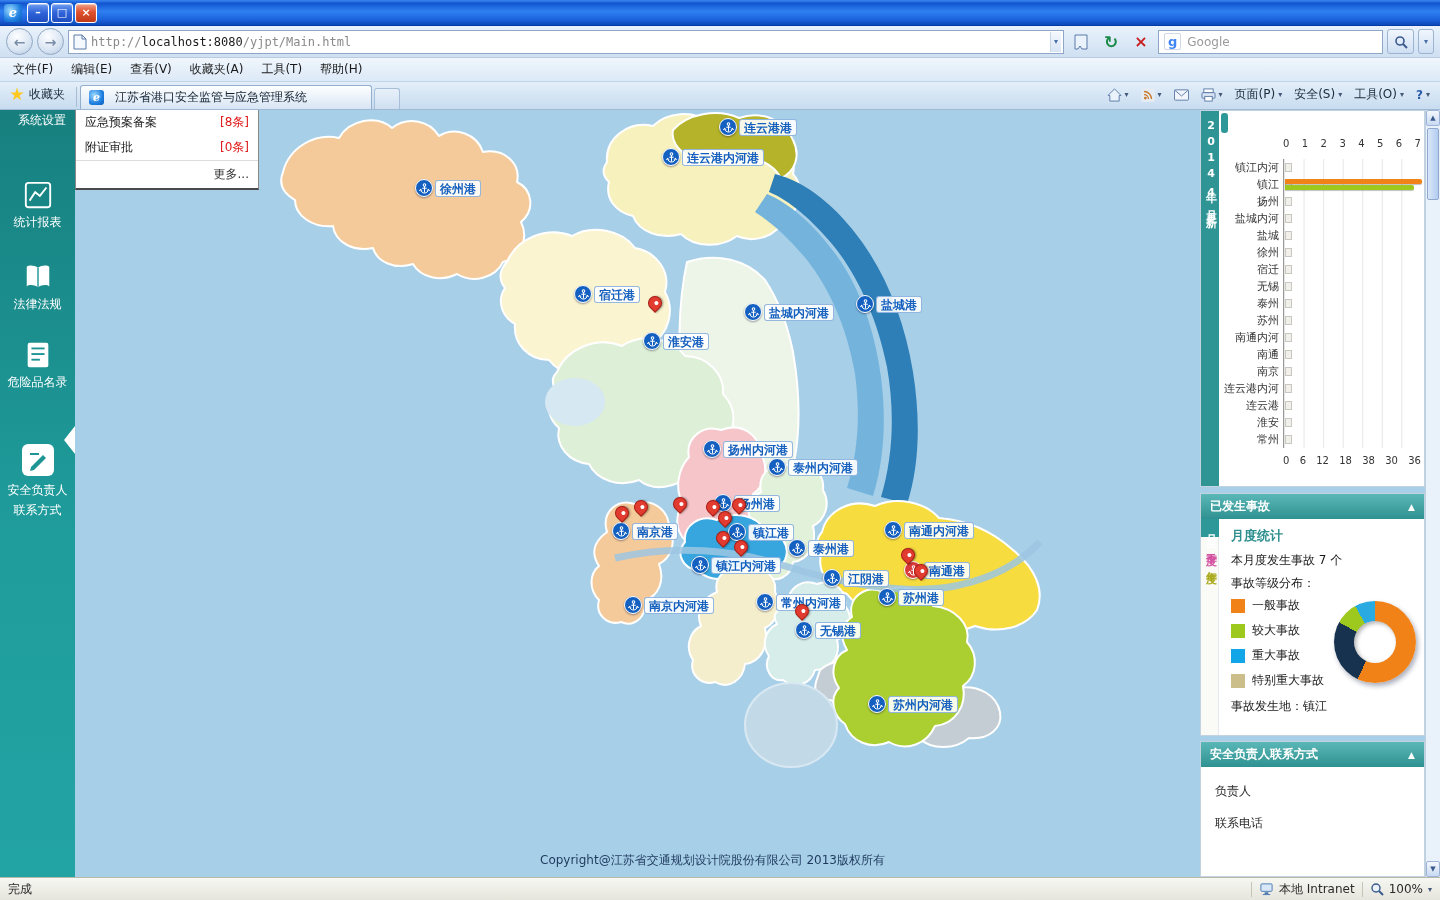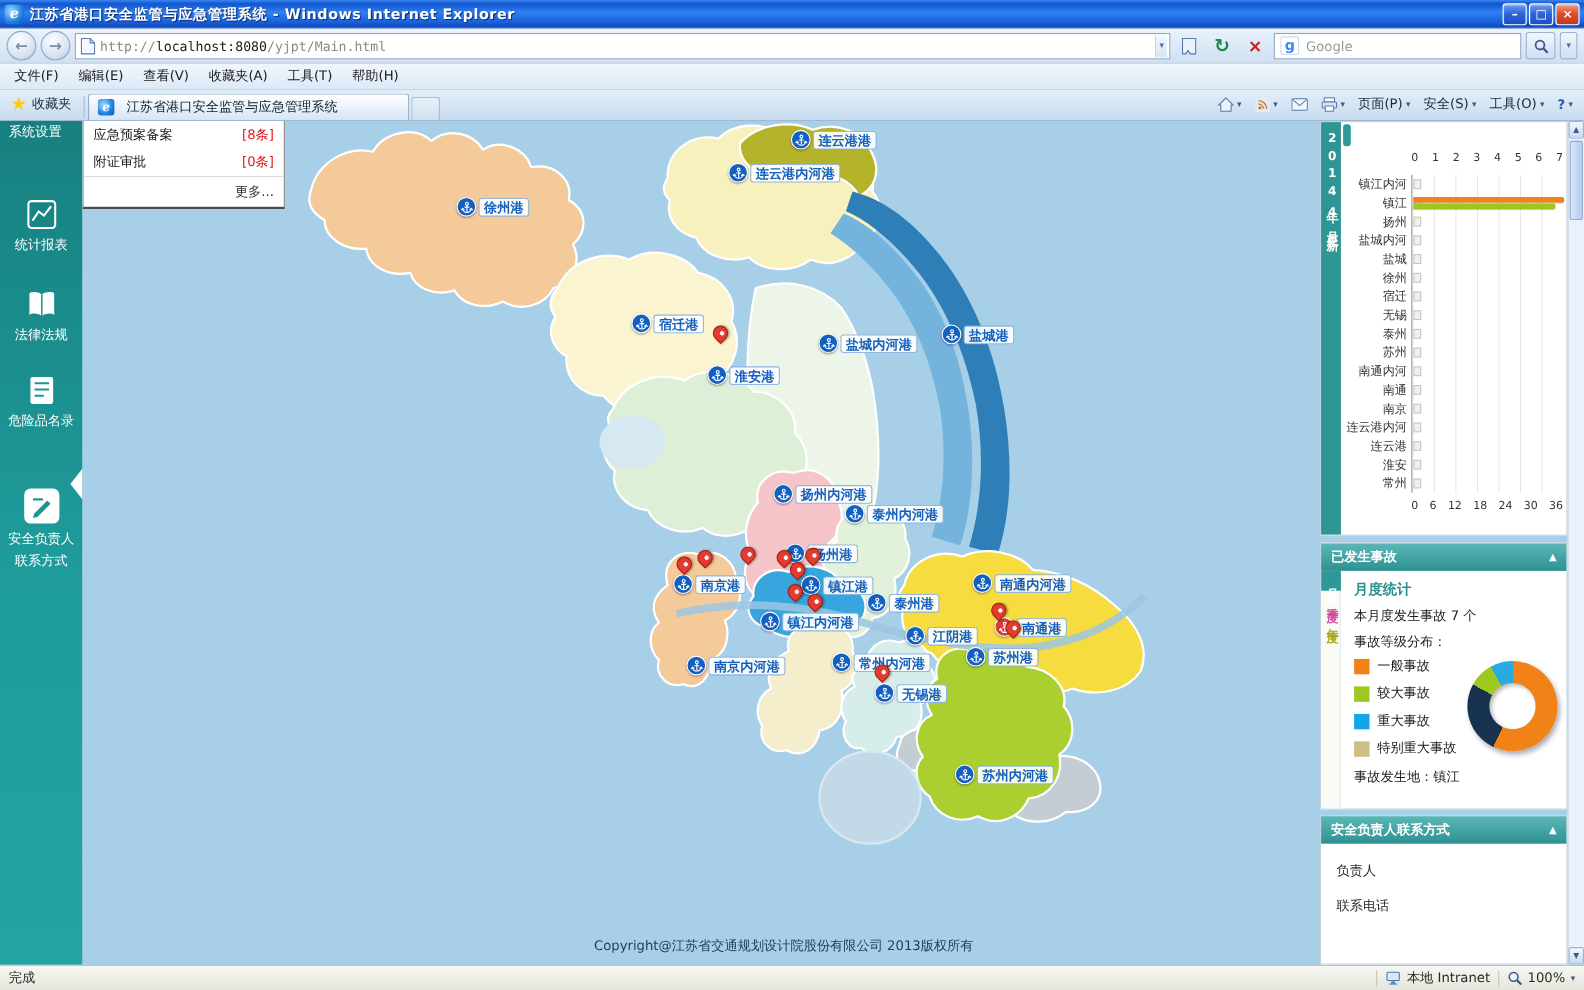"江苏省港口安全监管与应急管理系统 - Windows Internet" span.titletext { html: <span>江苏省港口安全监管与应急管理系统 - Windows Internet Explorer</span> -> none }
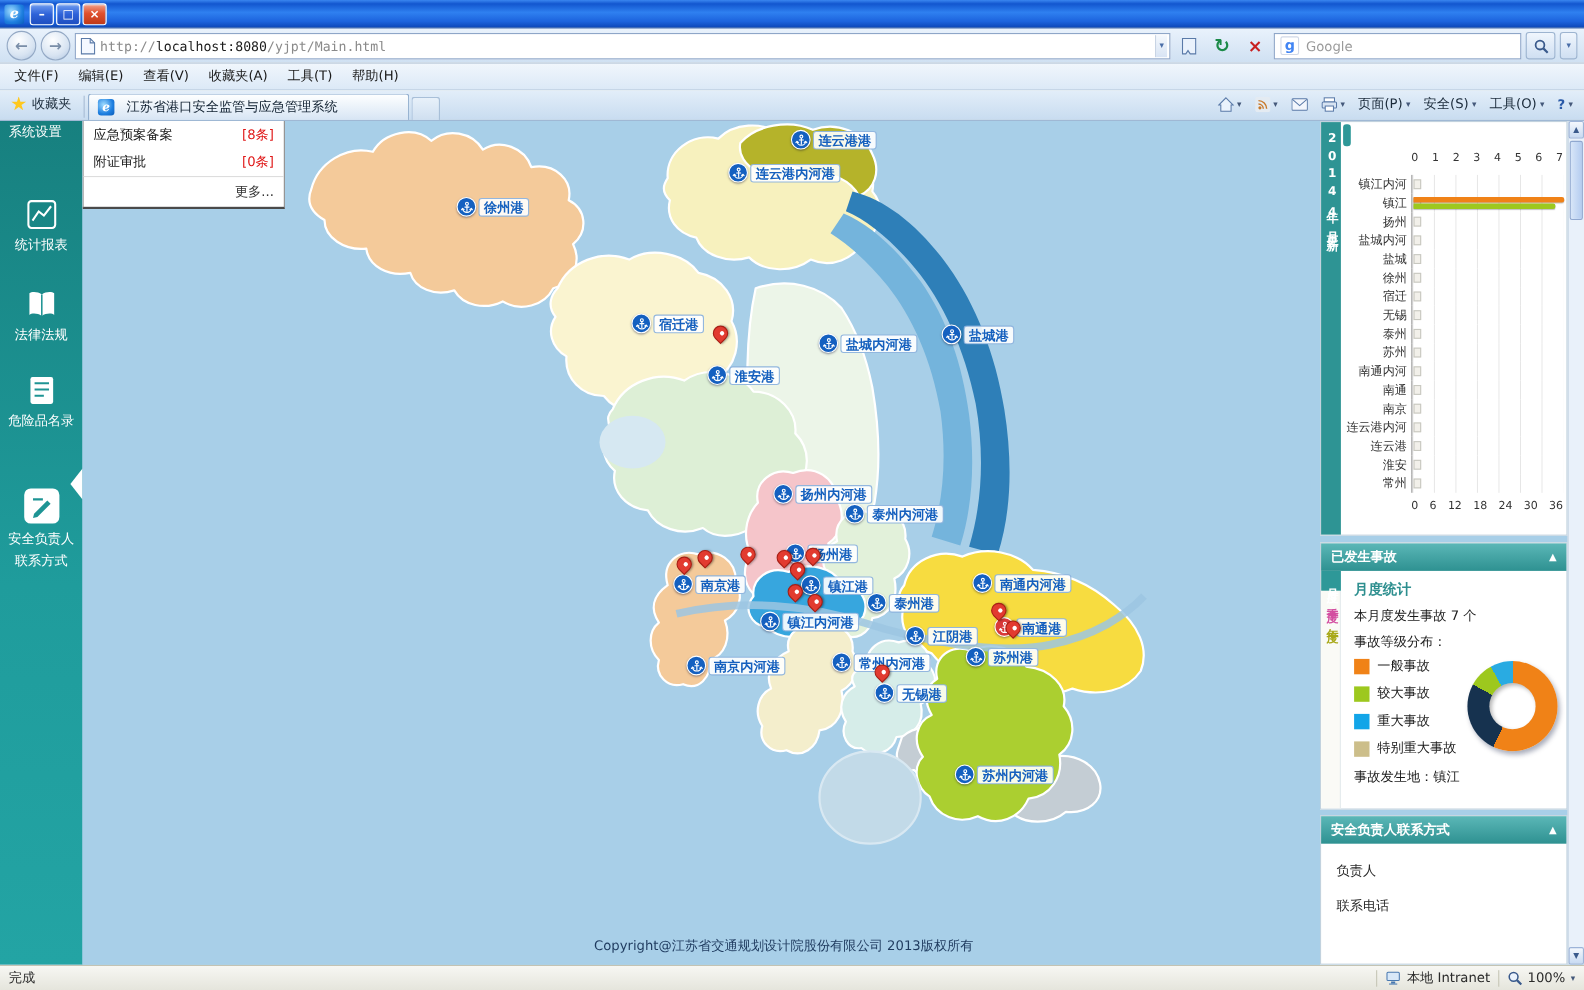"系统设置" .sitem.s0 { padding: 3px 0 0 8px -> 3px 0 0 18px }
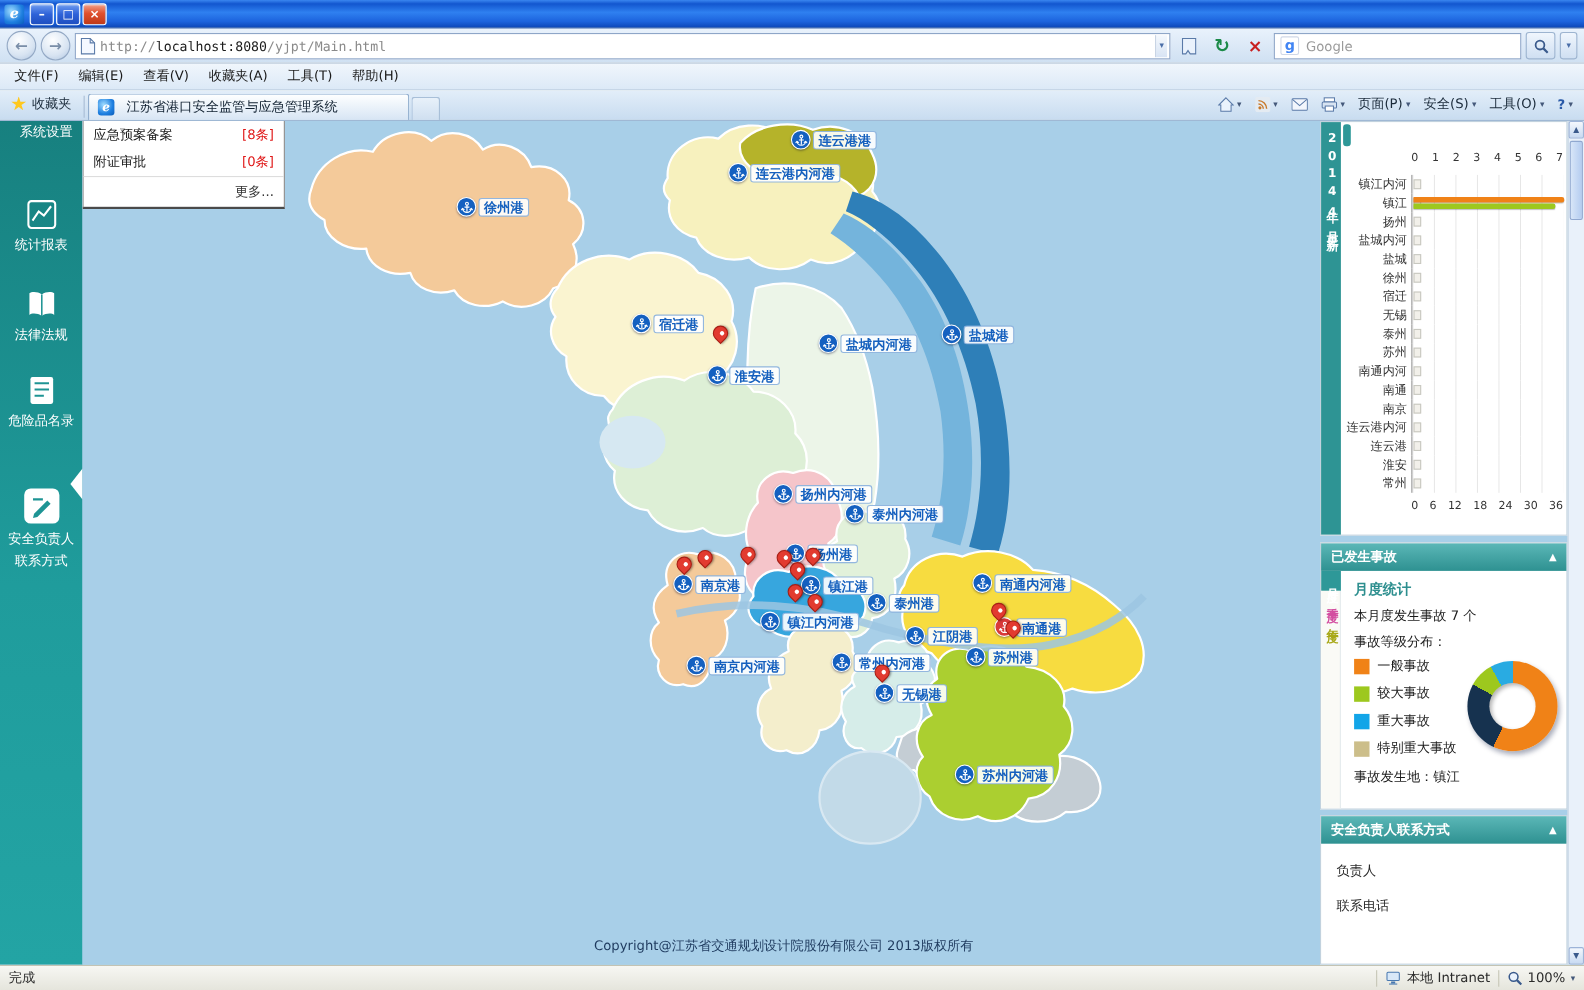"24" span.tick { text: 24 -> 38 }
